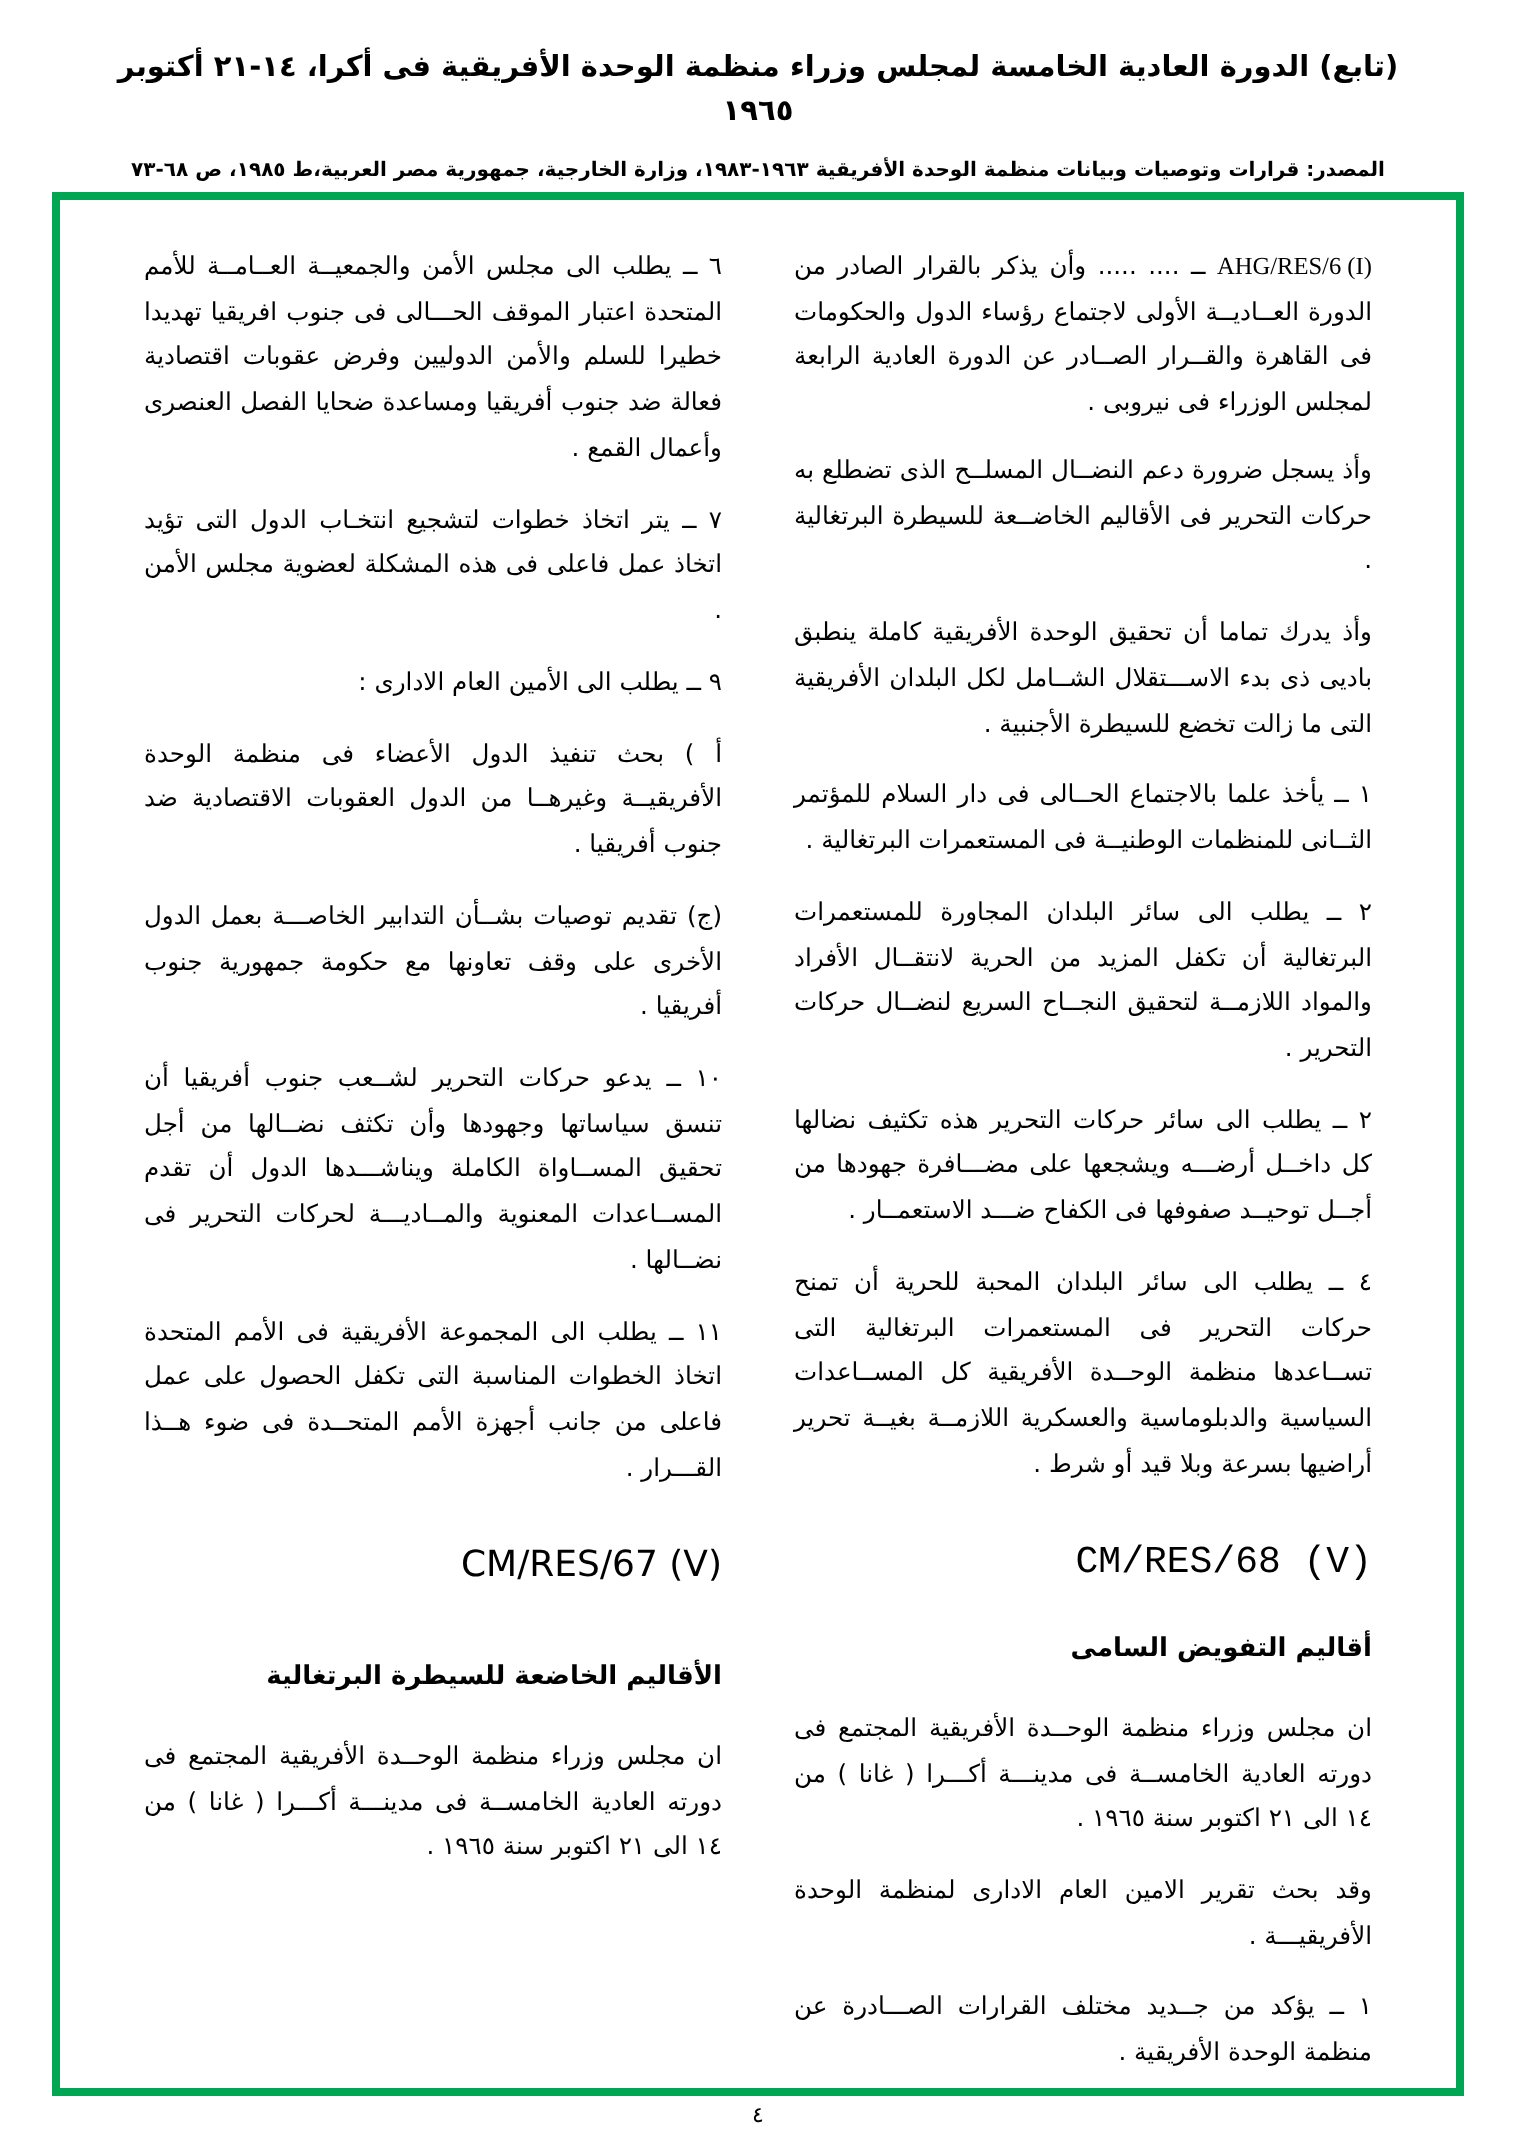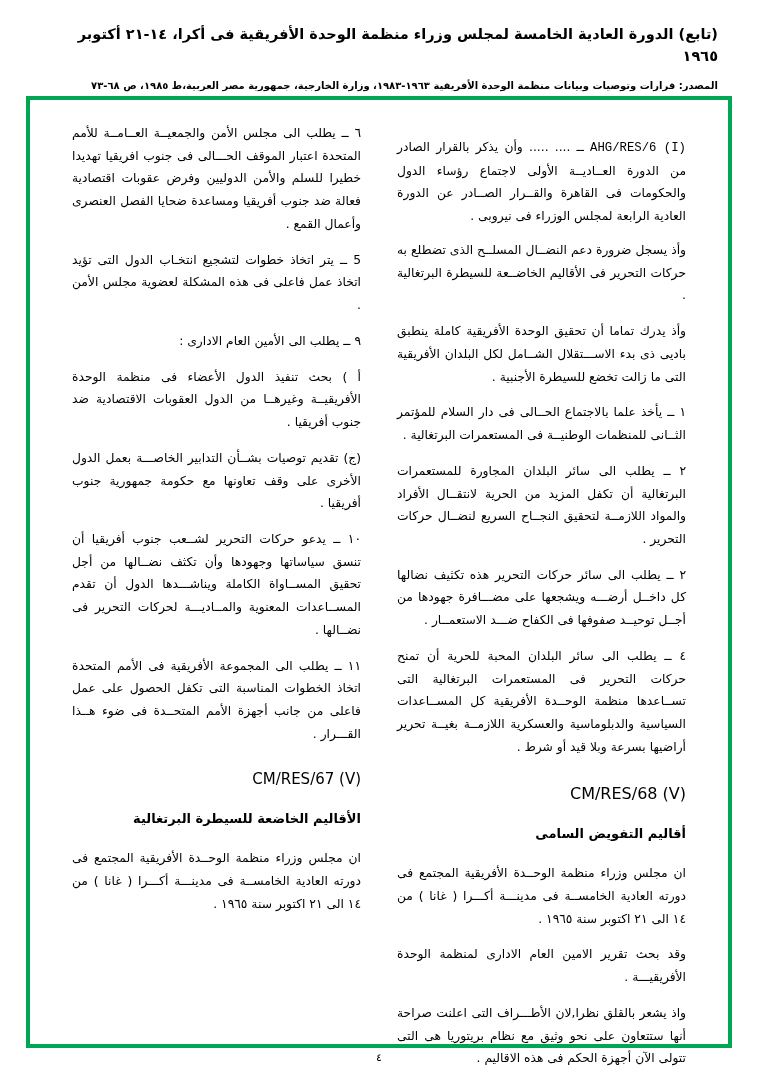"(تابع) الدورة العادية الخامسة لمجلس" .doc-header { text-align: right -> center }
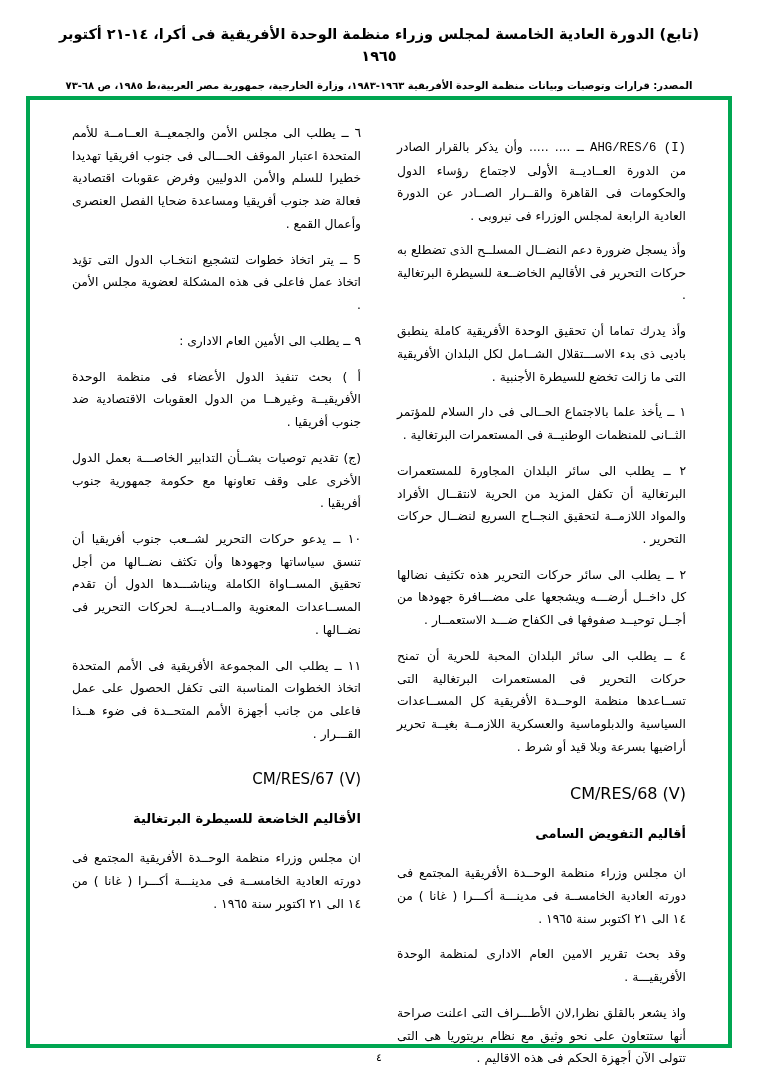"AHG/RES/6 (I)" .code { font-family: Liberation Mono, monospace -> Liberation Serif, serif; margin-top: 15px -> none }
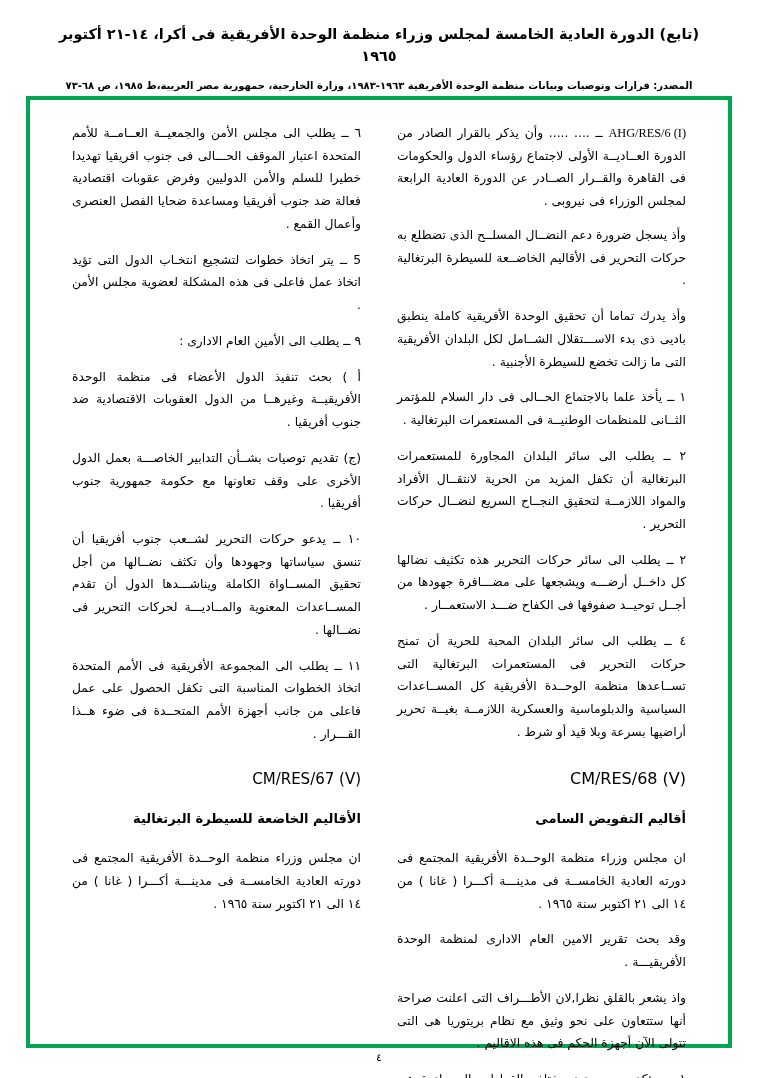"5 ــ يتر اتخاذ خطوات" p { text: 5 -> ٧ }
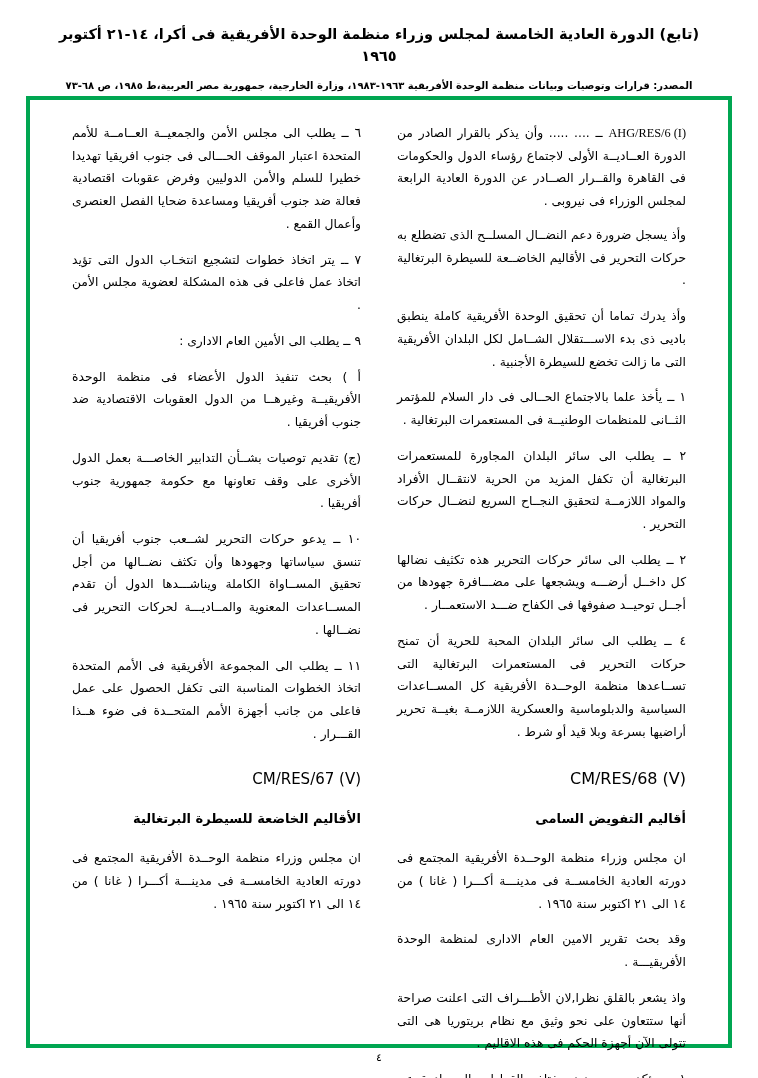"CM/RES/67 (V)" .res-code-left { font-size: 15px -> 18px; margin: 20px 0 14px 0 -> 20px 0 28px 0 }
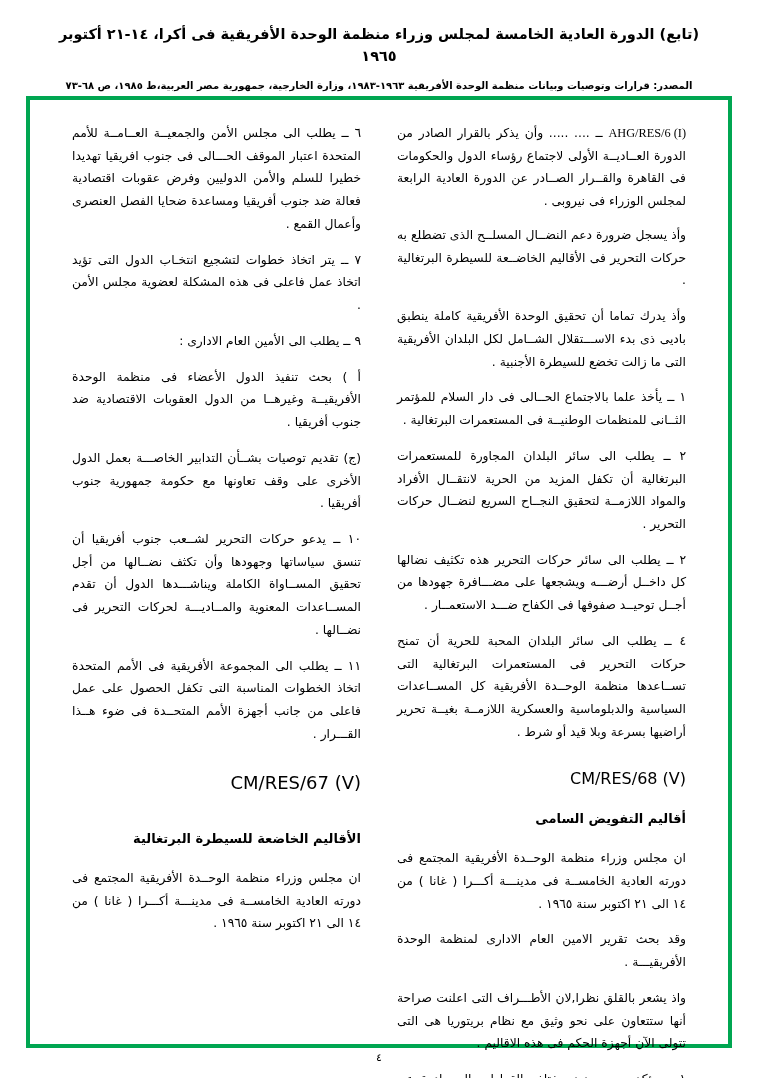"CM/RES/68 (V)" .res-code { font-family: none -> Liberation Mono, monospace; font-size: 16px -> 19px }
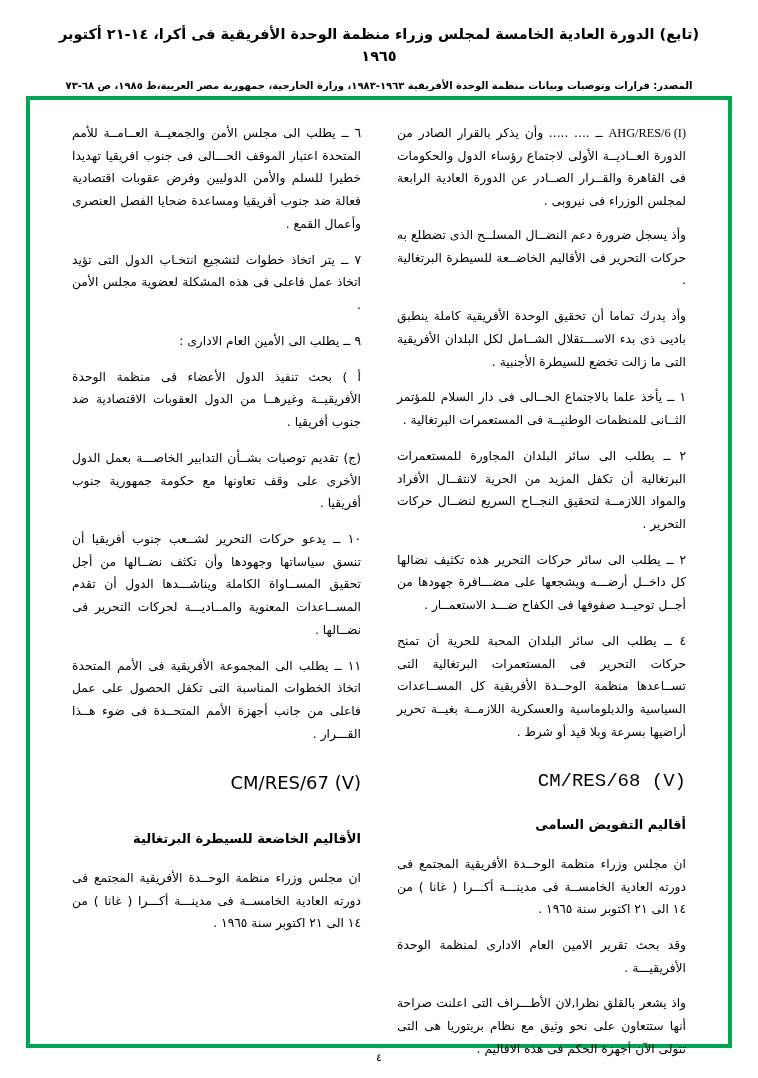"واذ يشعر بالقلق نظرا,لان الأطـــراف" p { html: <p>واذ يشعر بالقلق نظرا,لان الأطـــراف التى اعلنت صراحة أنها ستتعاون على نحو وثيق مع نظام بريتوريا هى التى تتولى الآن أجهزة الحكم فى هذه الاقاليم .</p> -> none }
